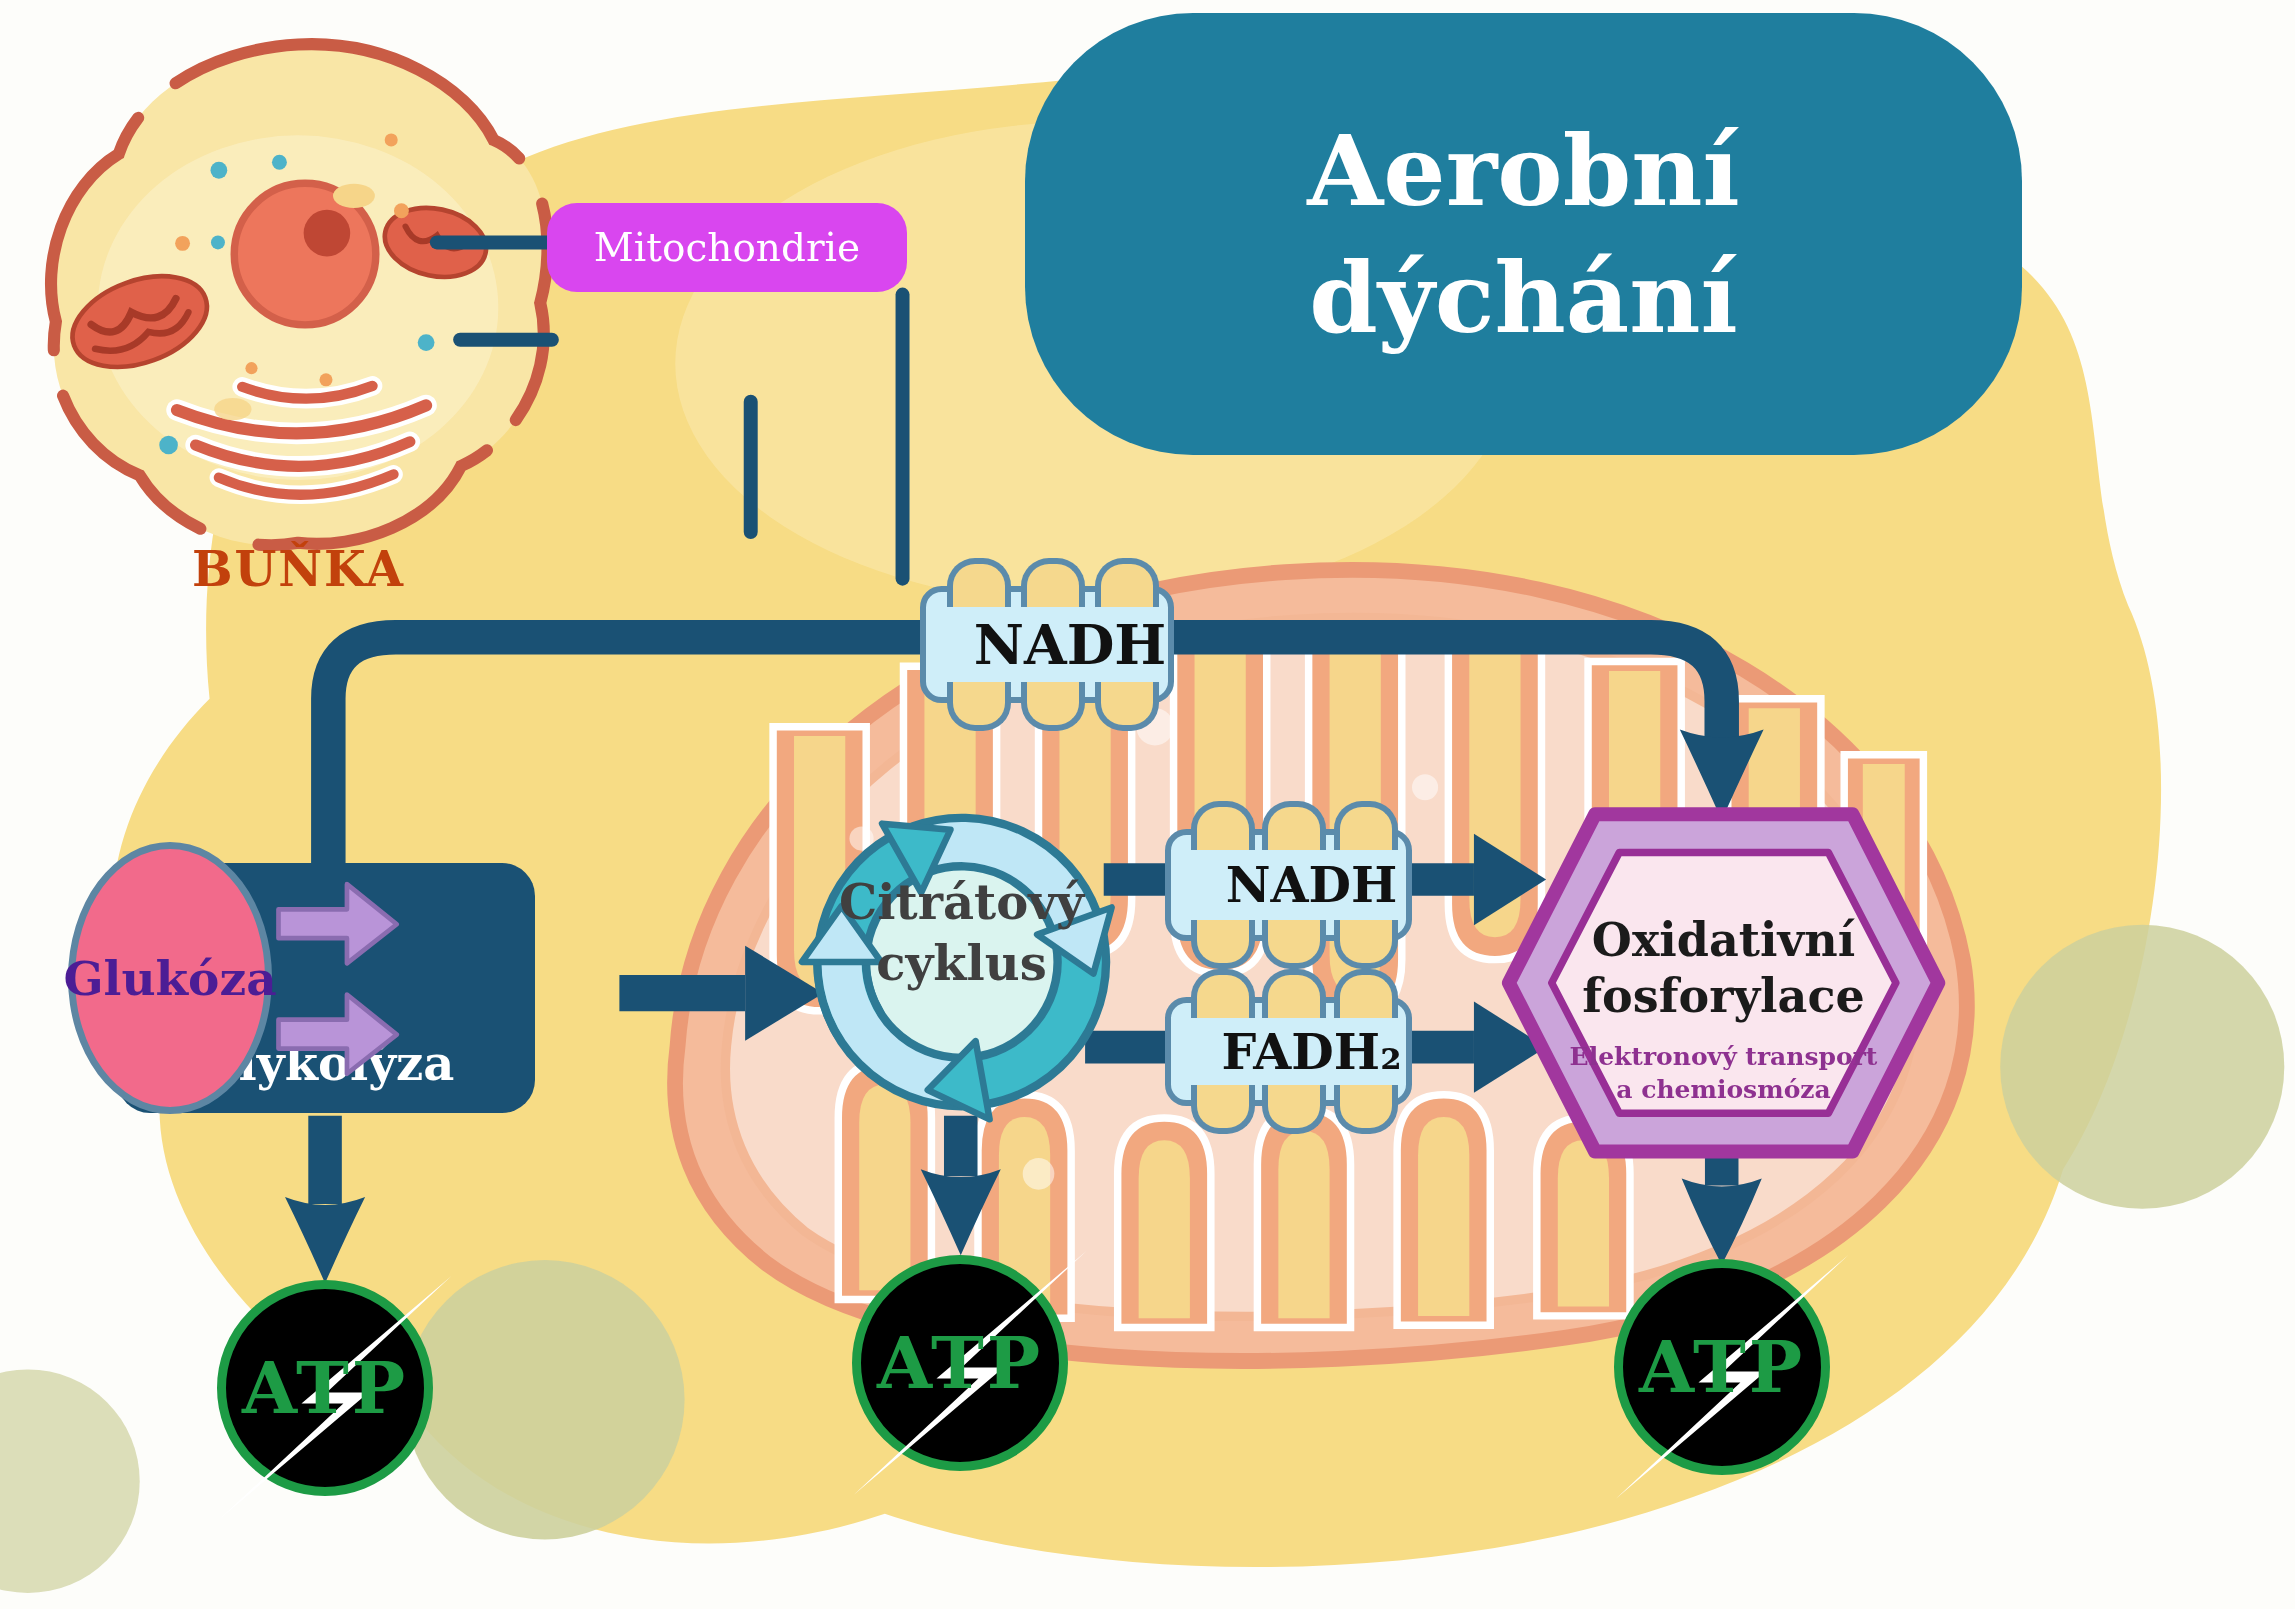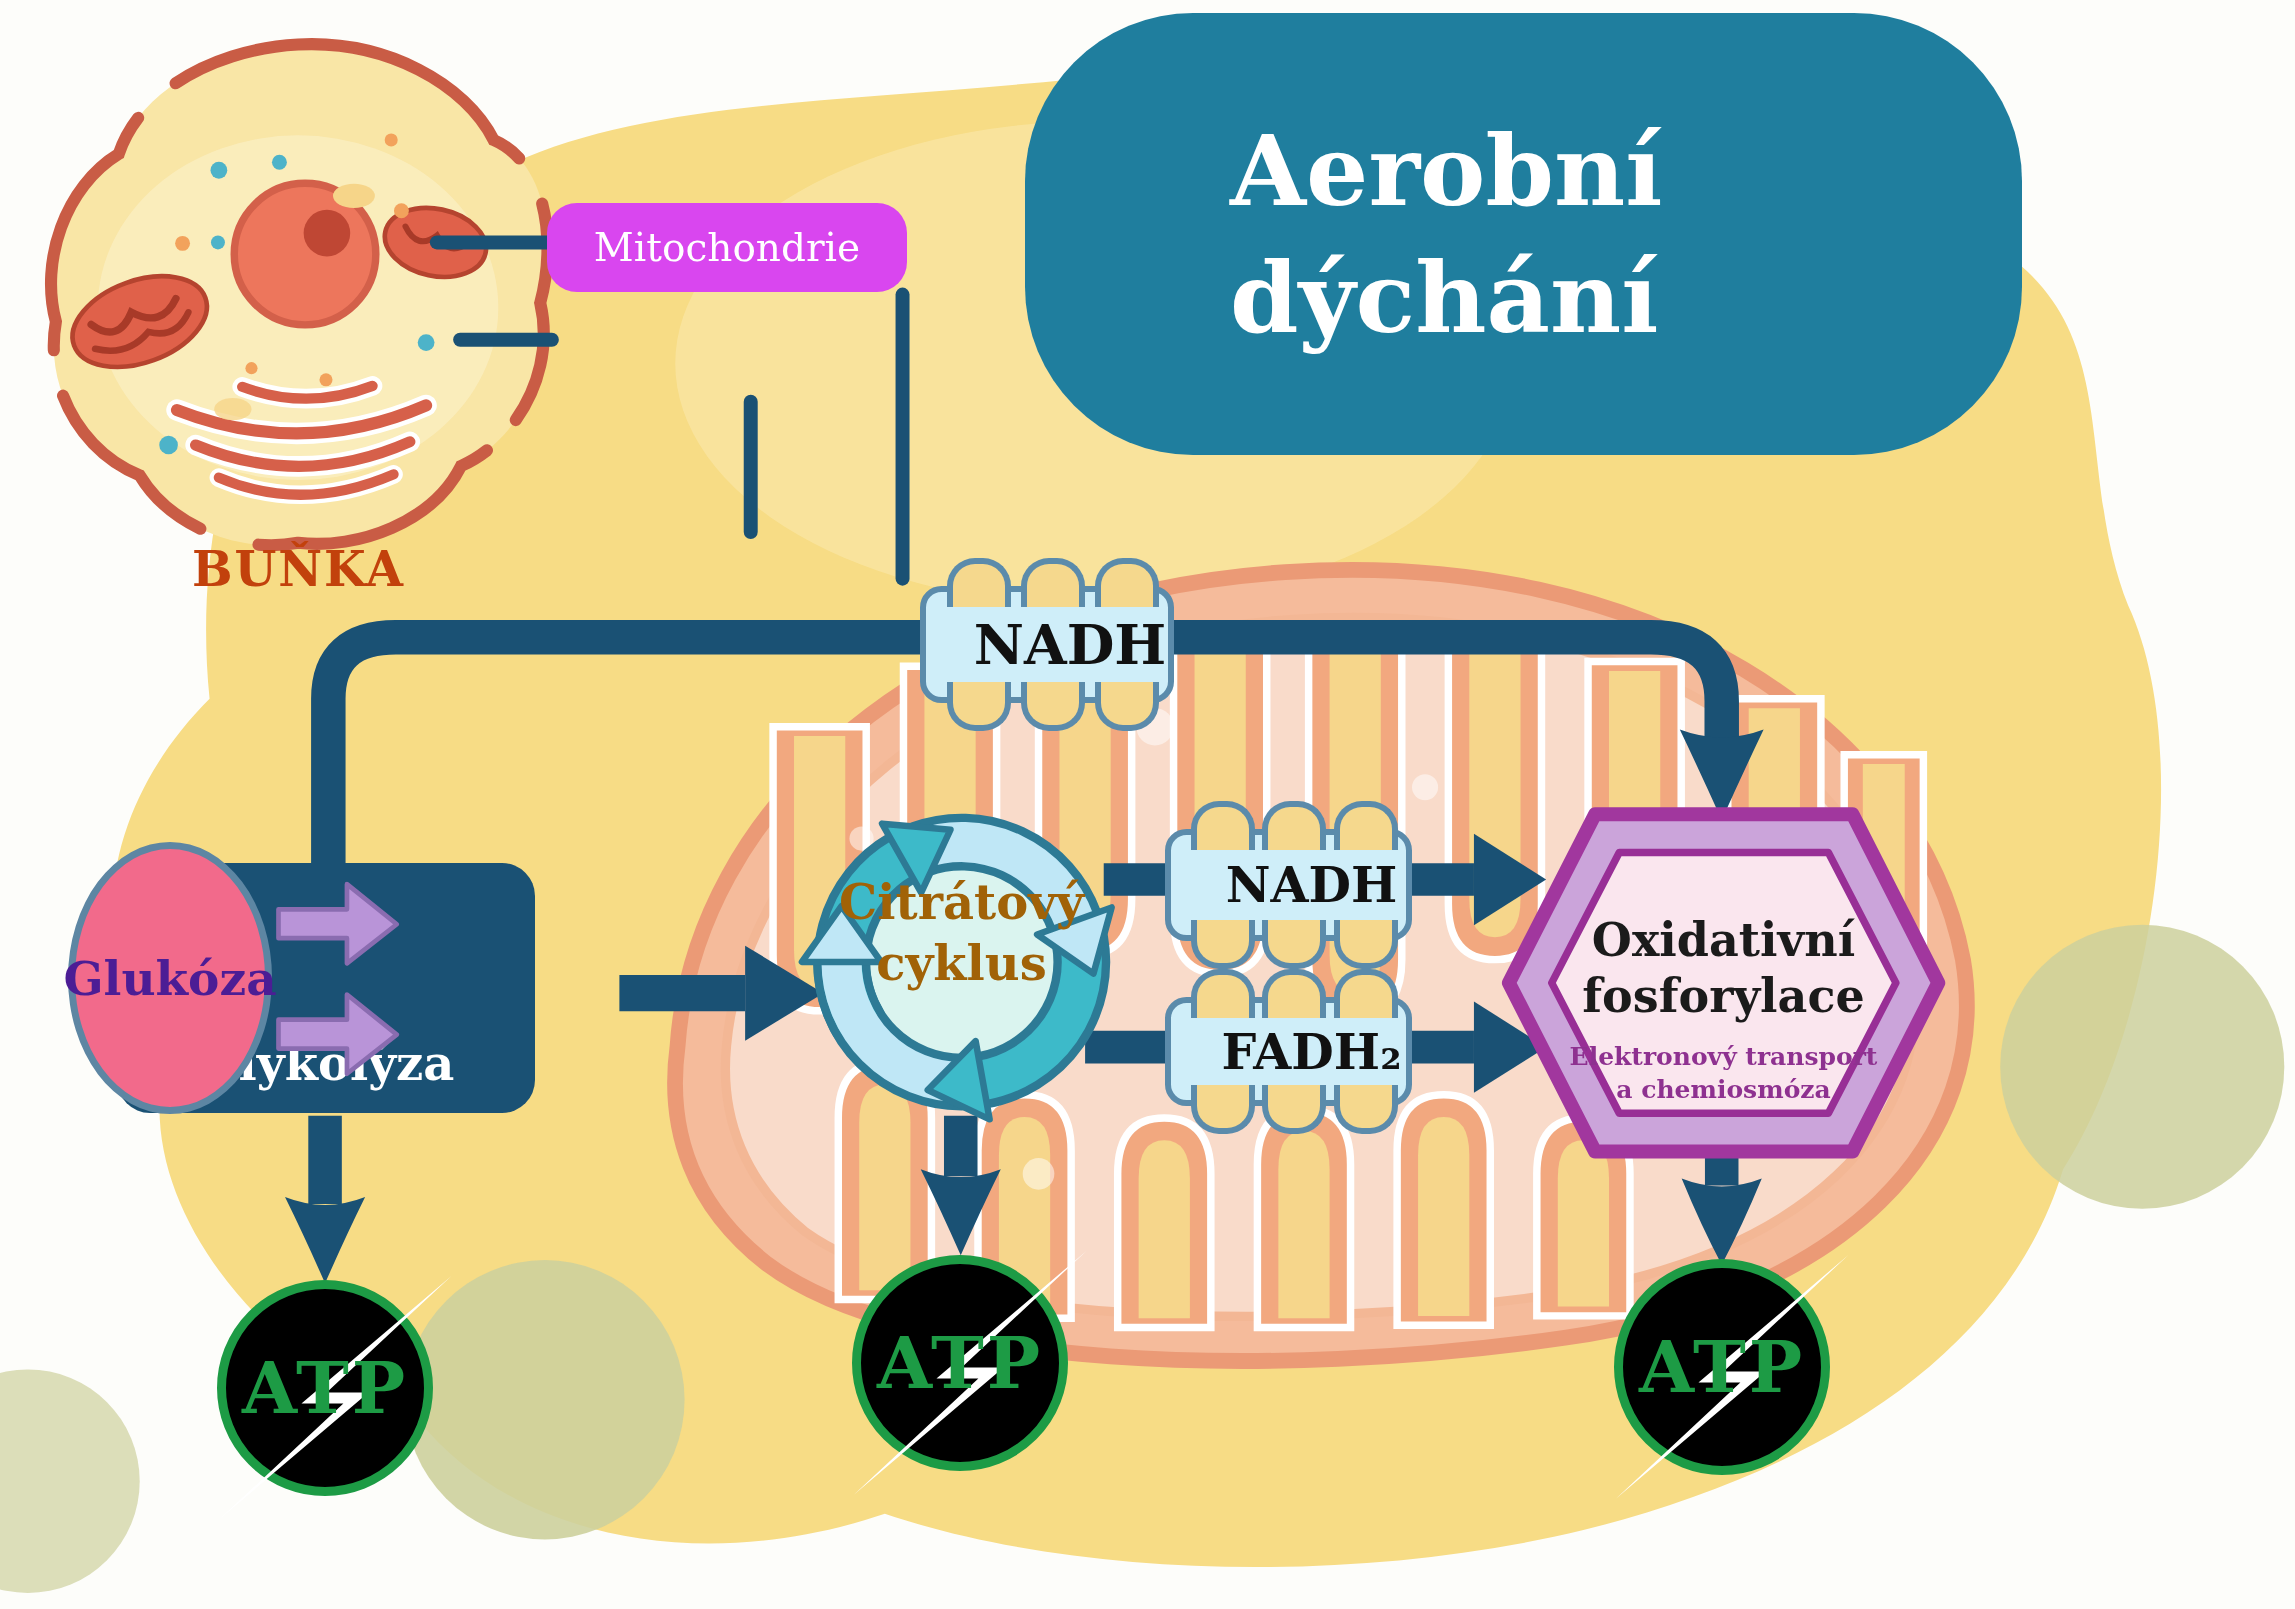"Aerobní dýchání" .banner-text { text-align: left -> center }
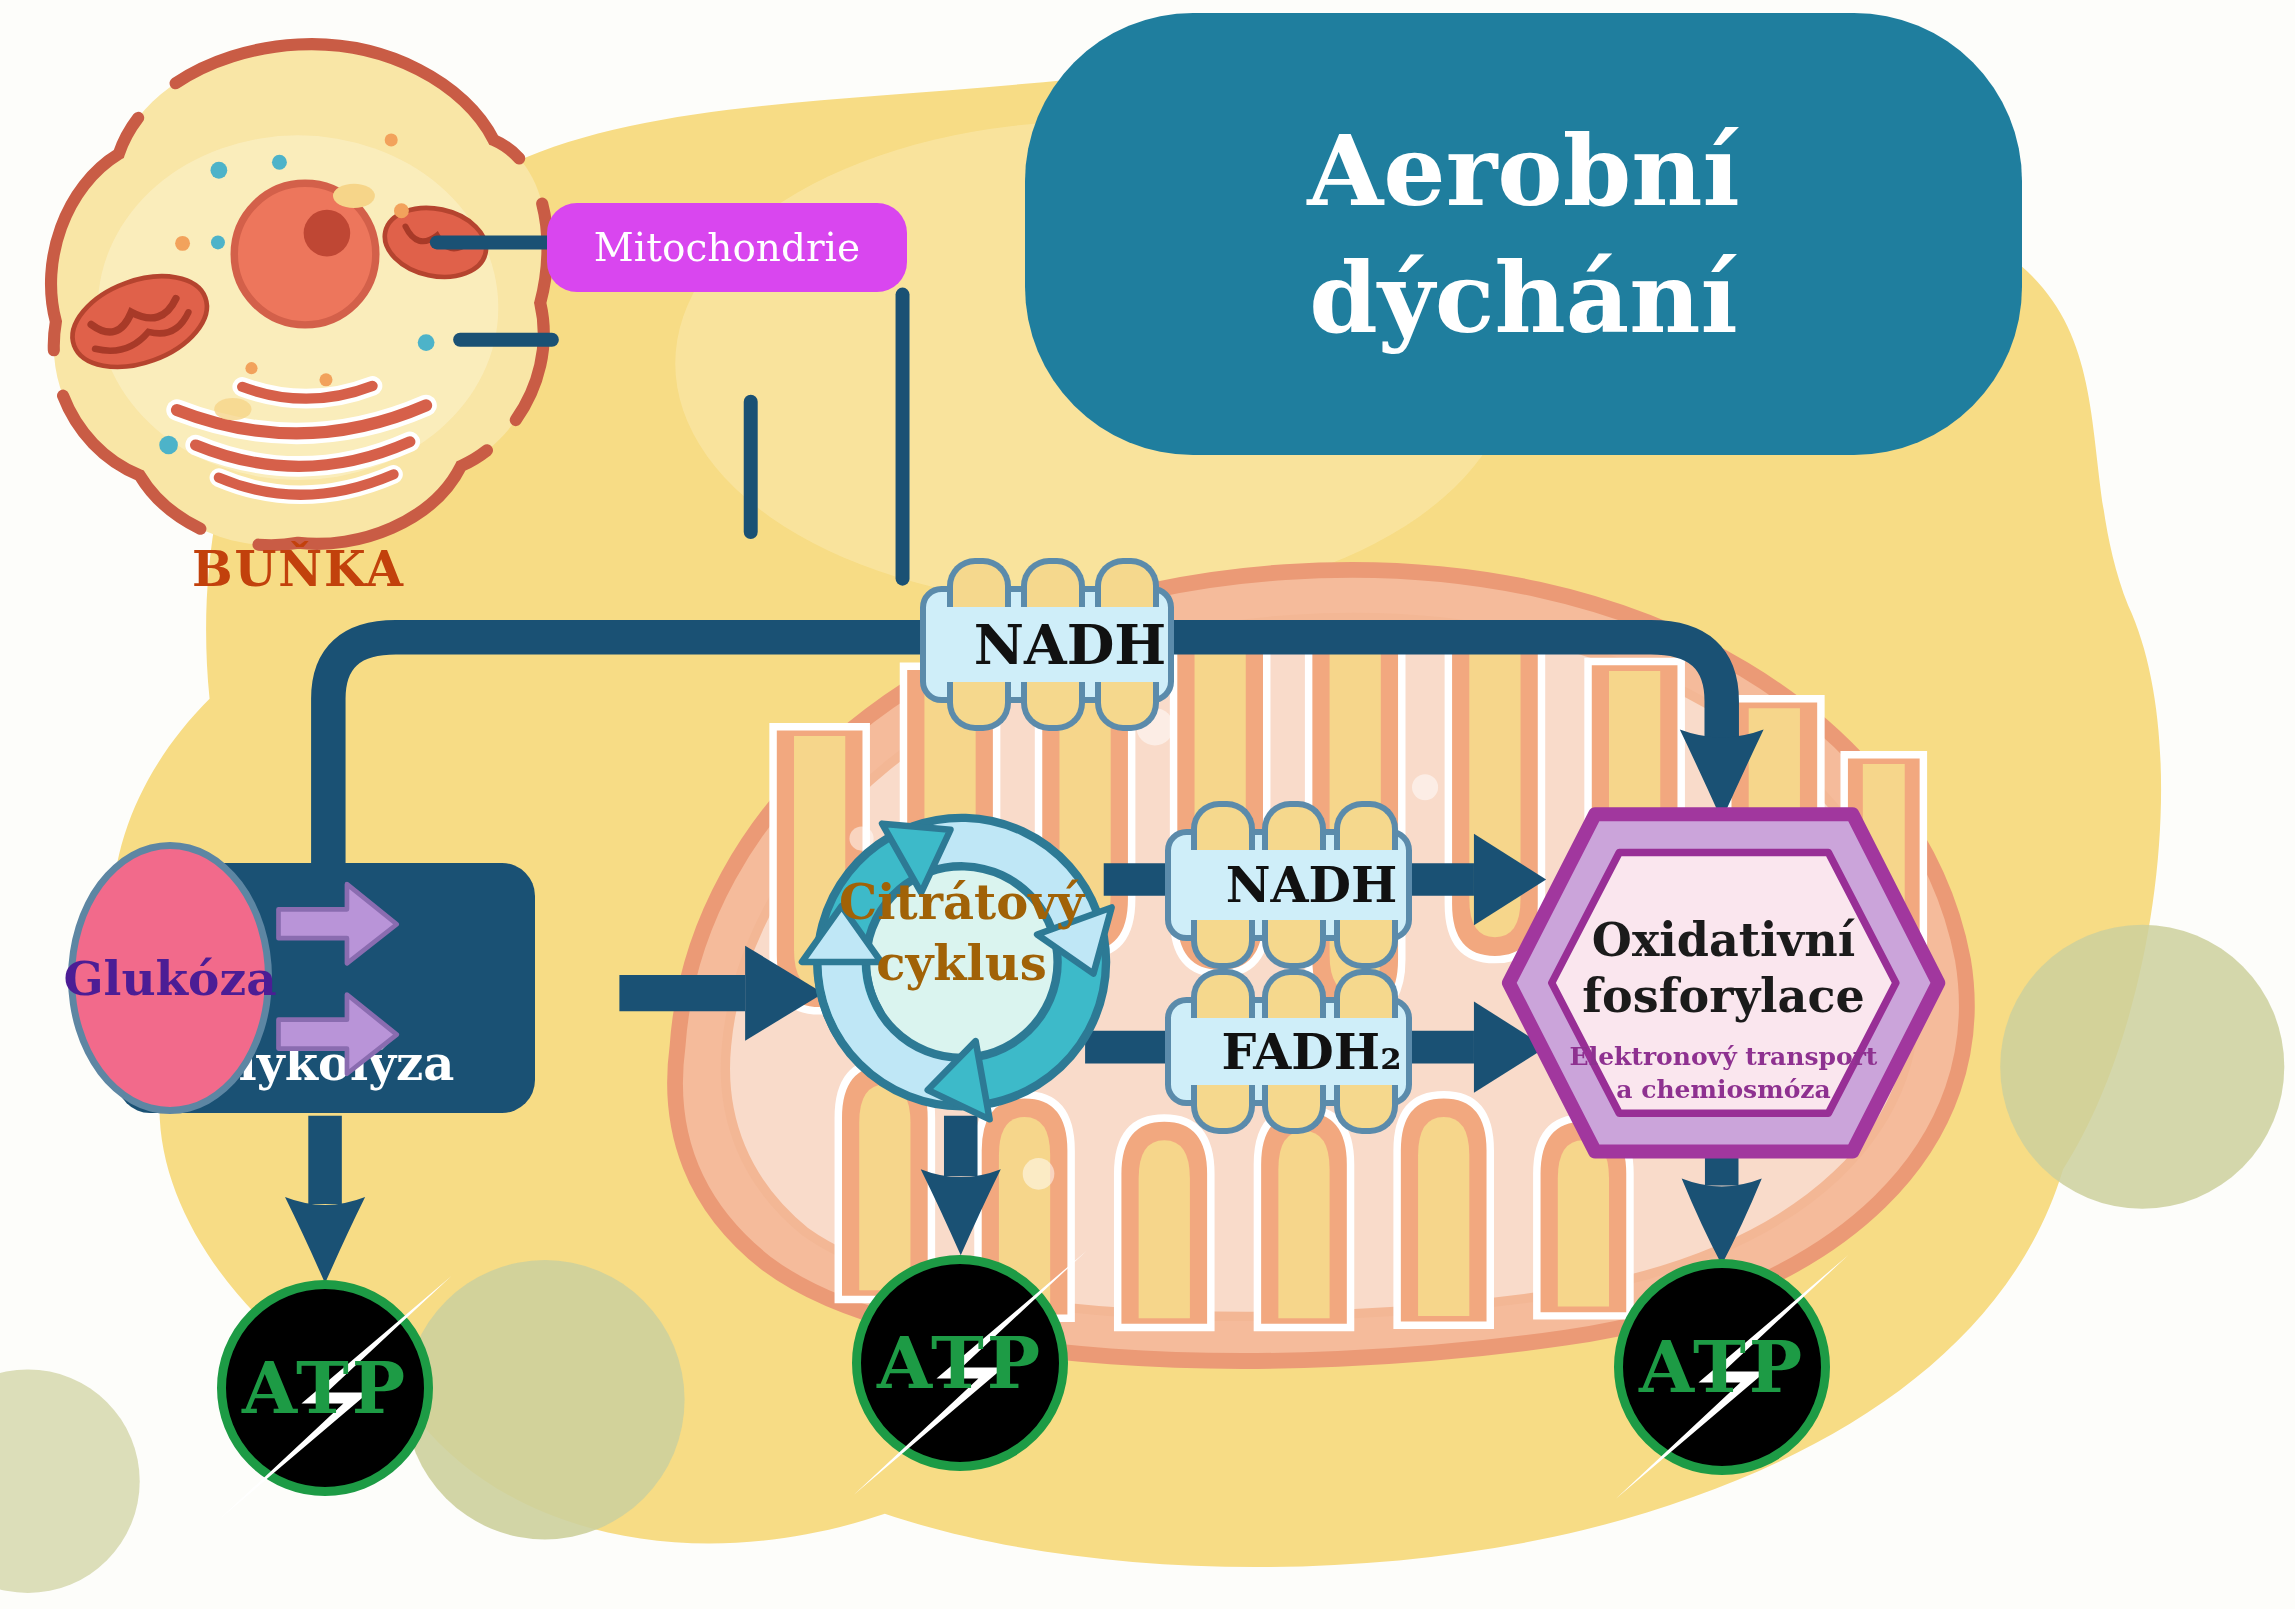"Citrátový cyklus" .citrate-label { color: #a16207 -> #404040 }
